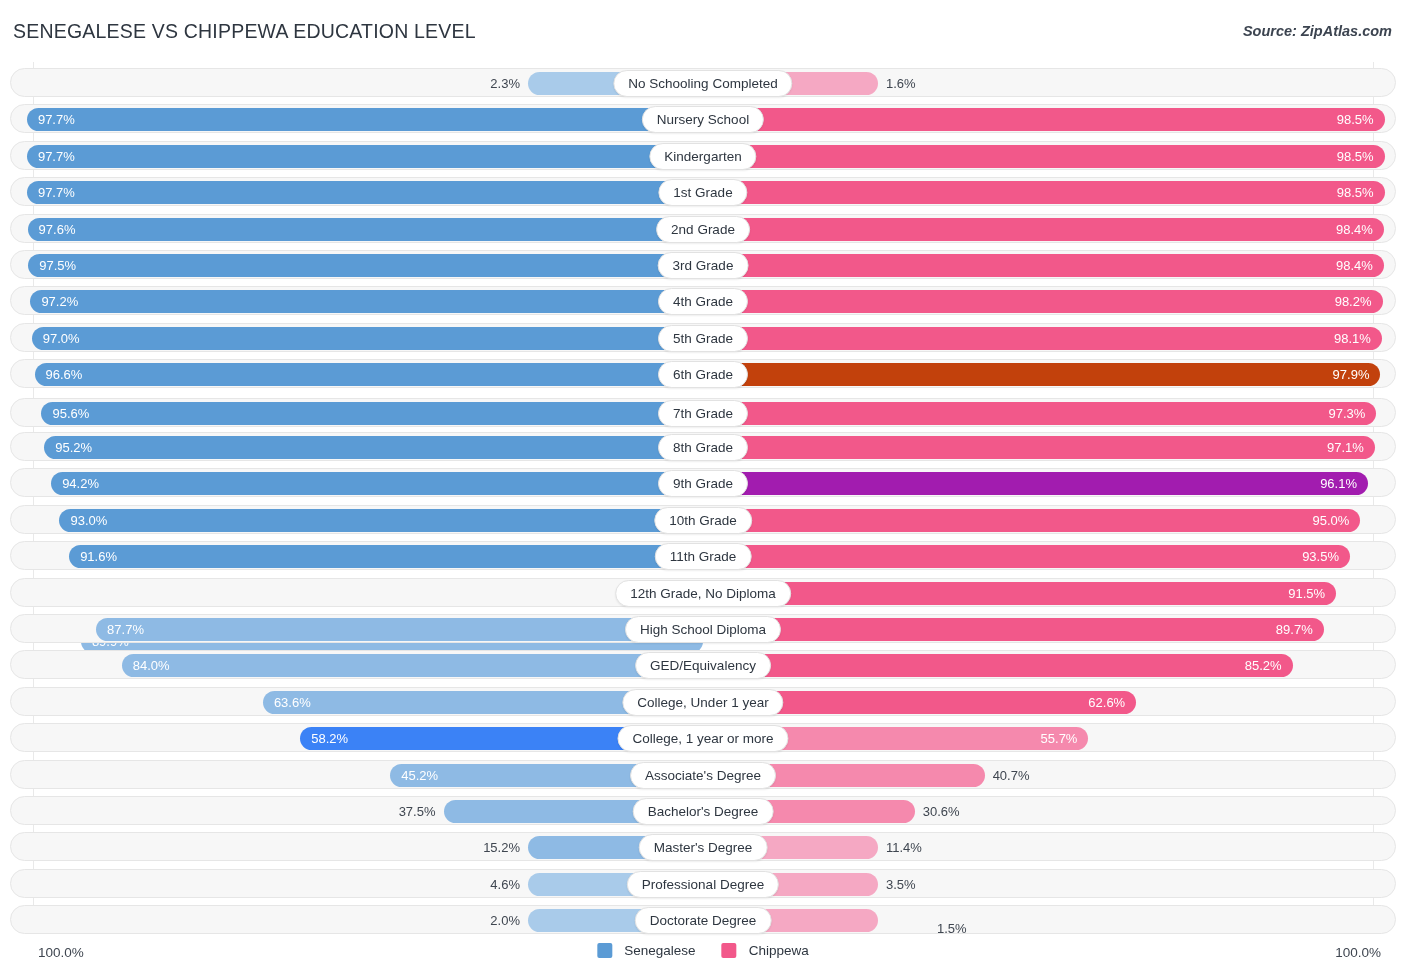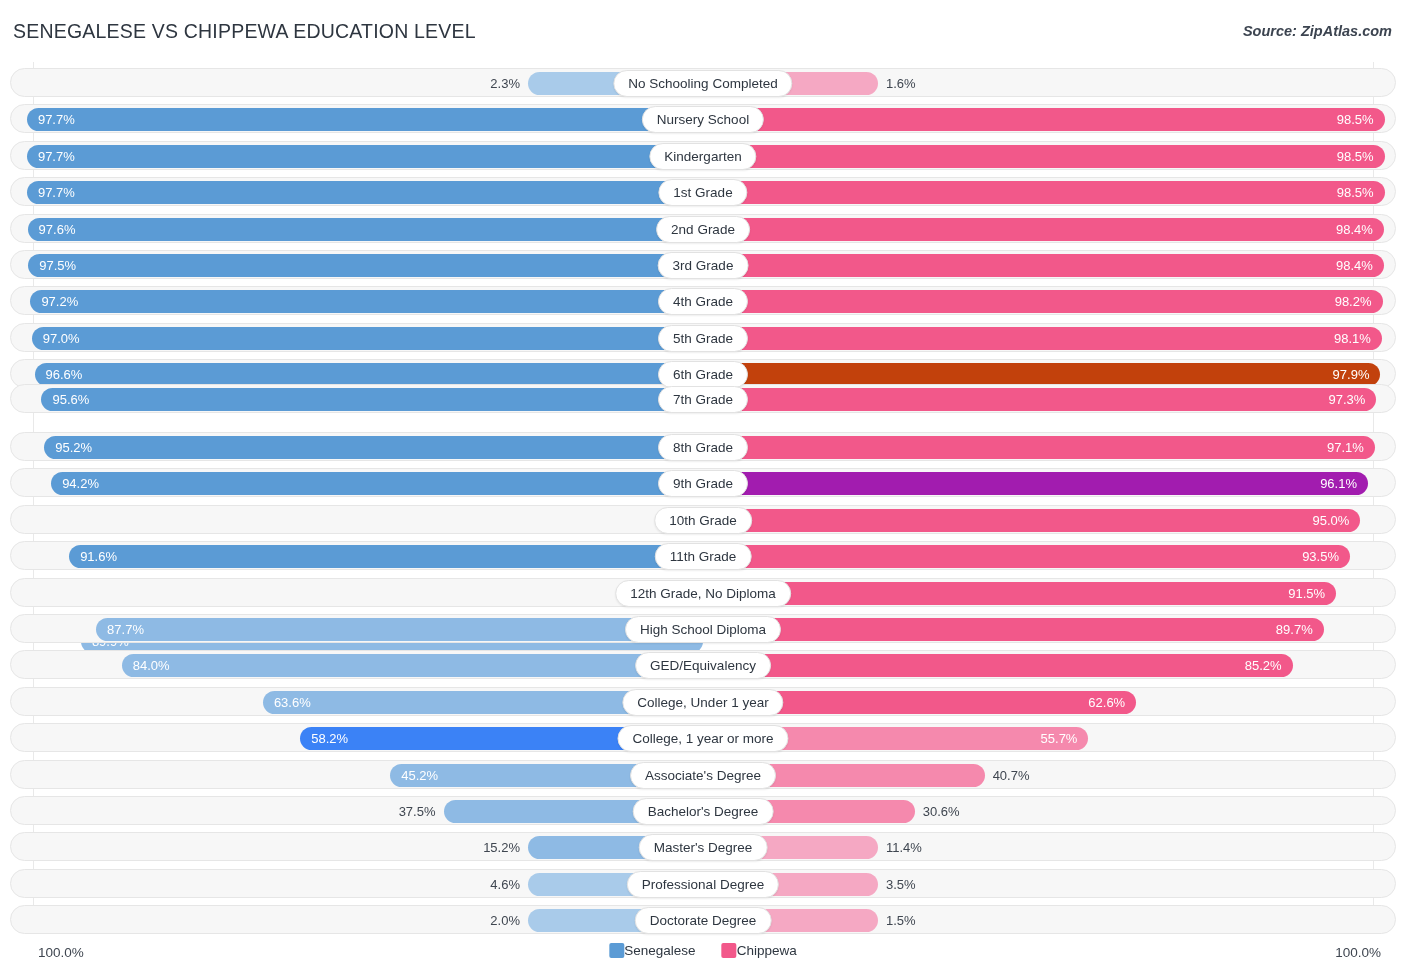"95.6%" div.row { top: 322px -> 336px }
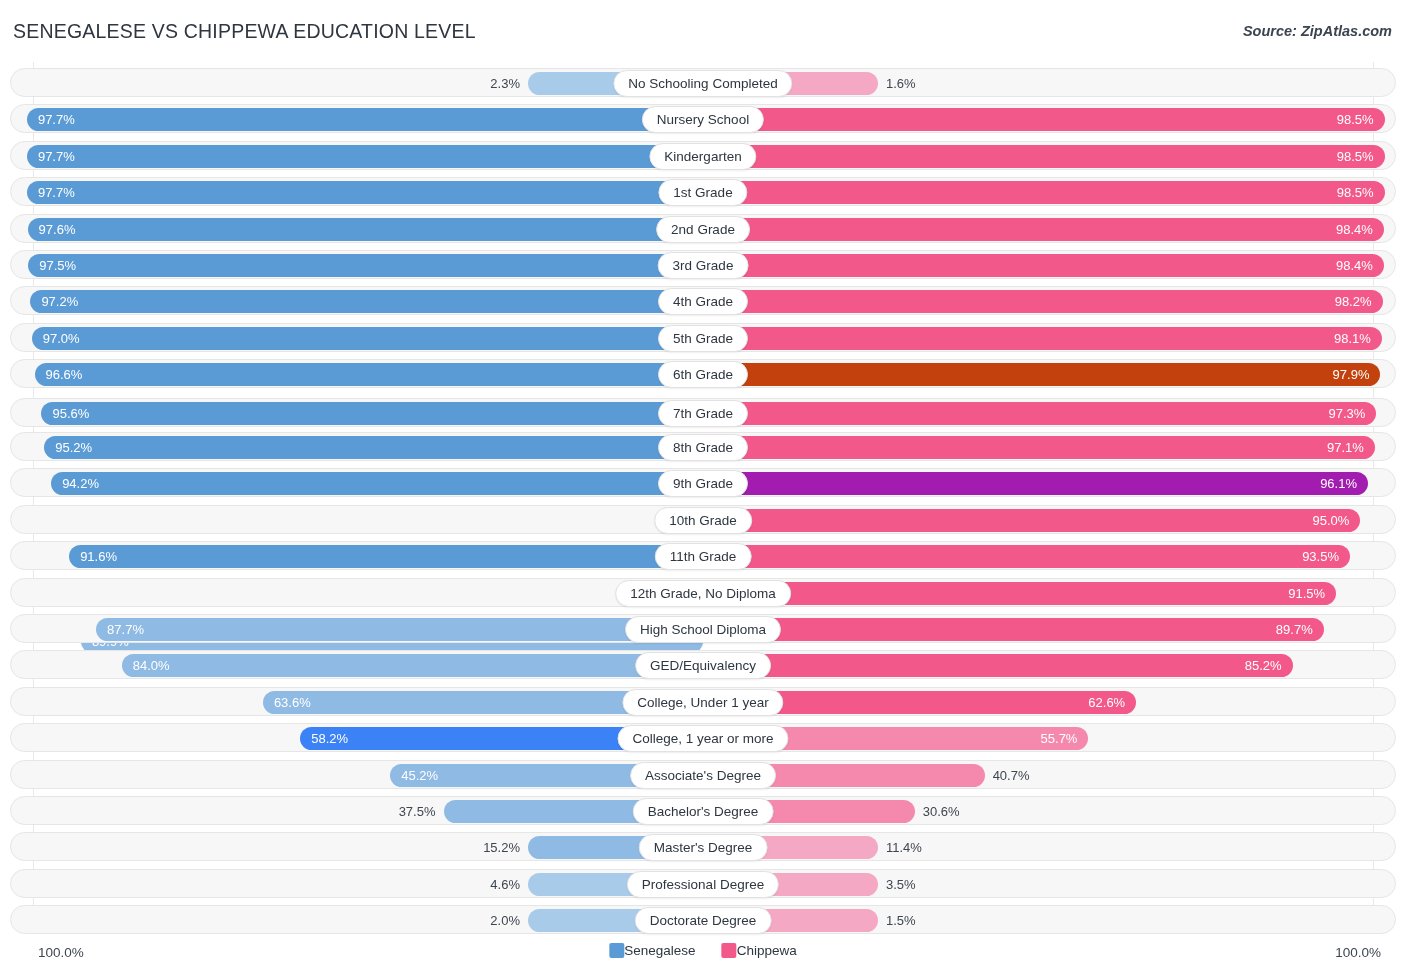"93.0%" div.bar { html: none -> <div> <span>93.0%</span> </div> }
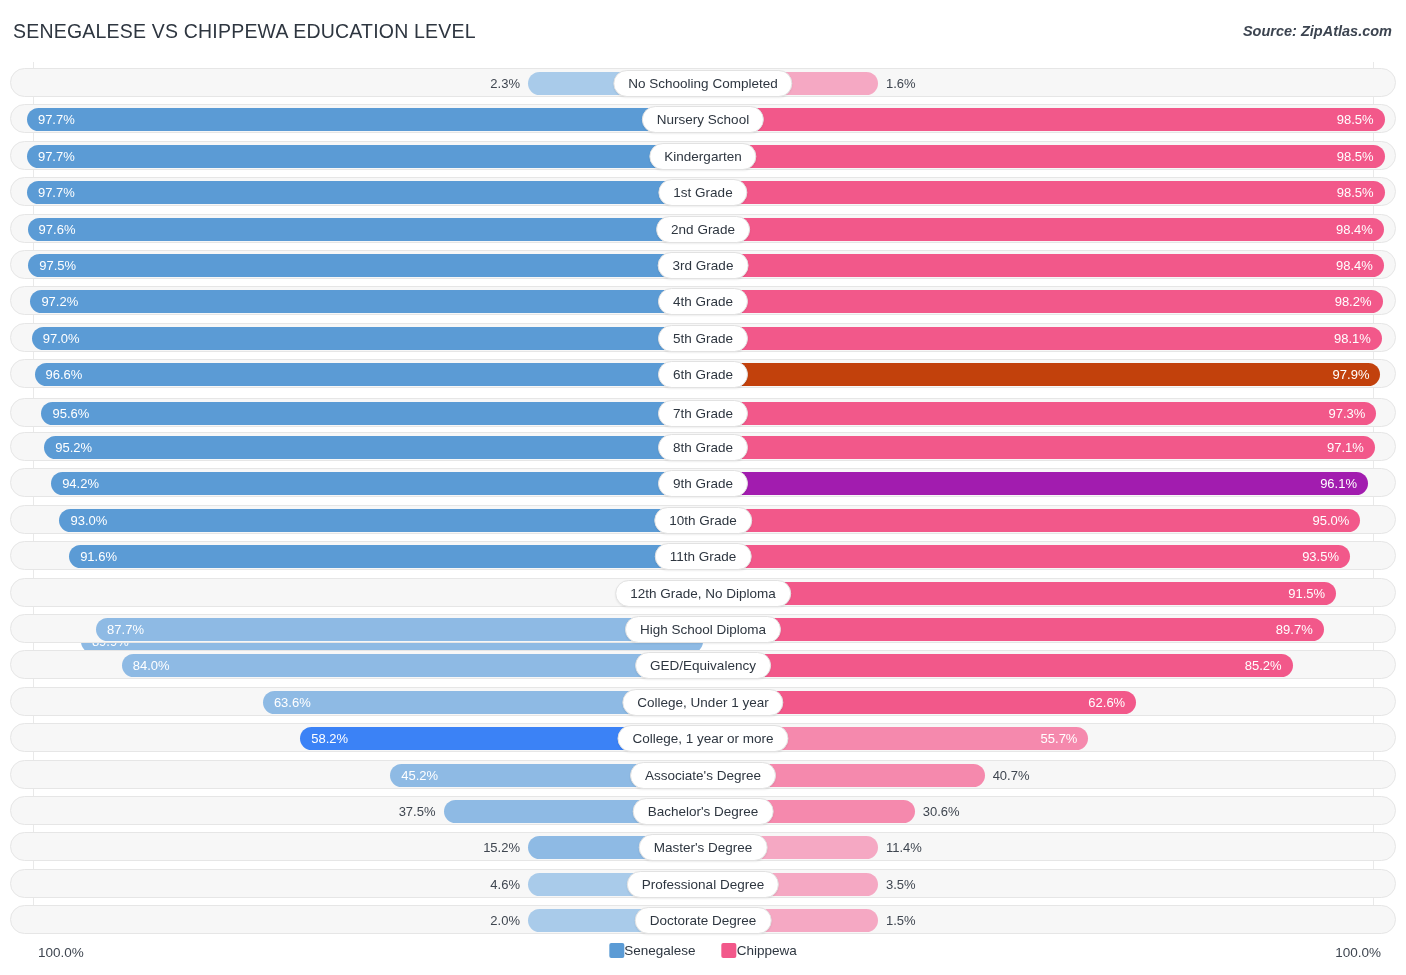"1.5%" div.outval { left: 867px -> 918px; margin-top: none -> 8px }
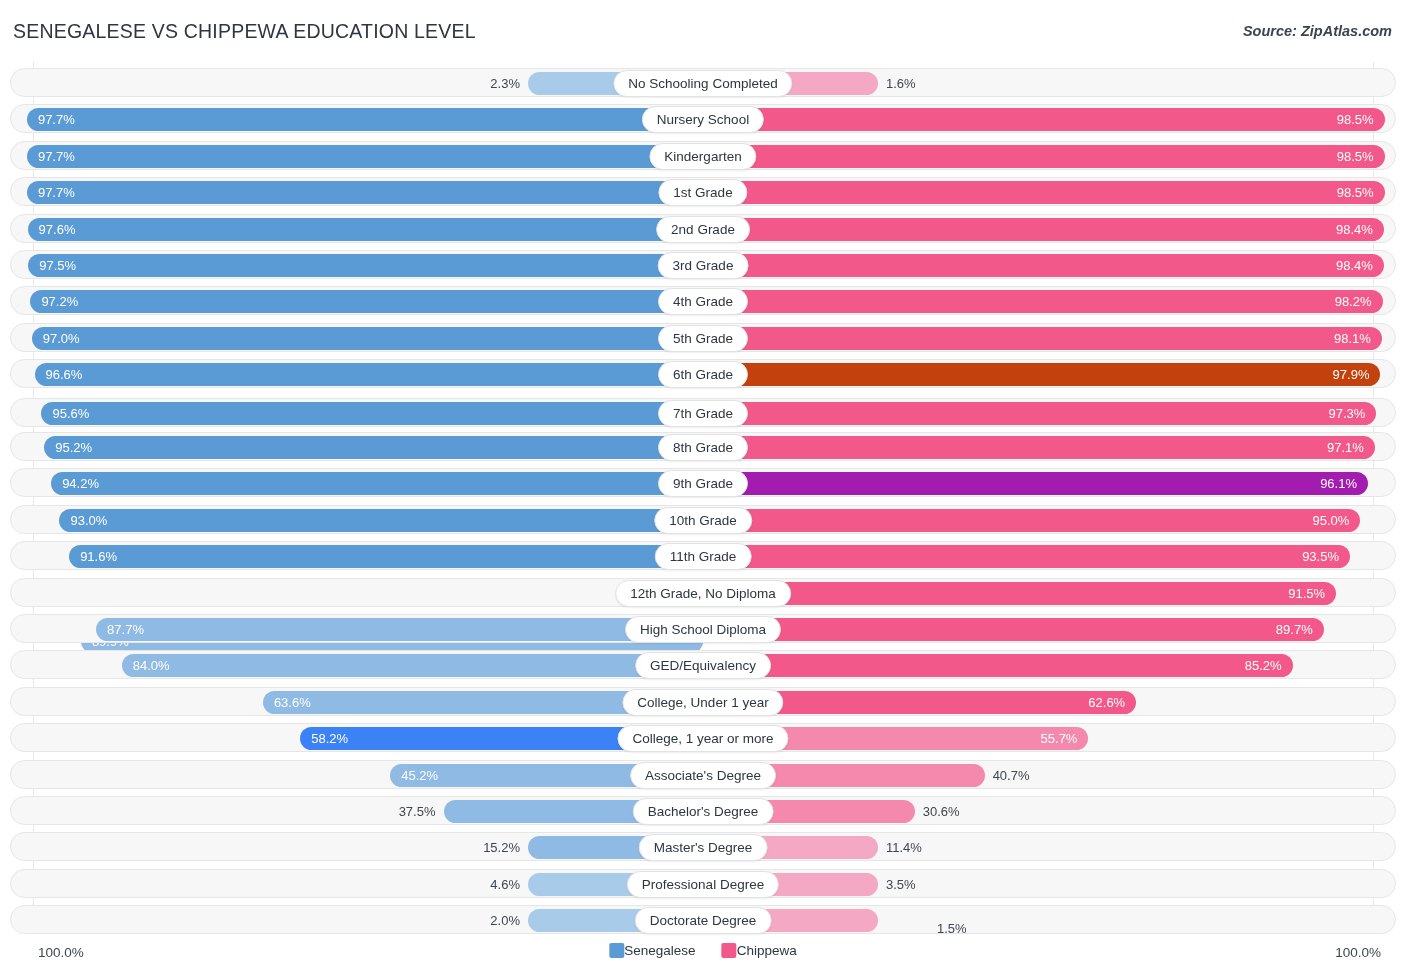"Senegalese" .legend-item { gap: 0 -> 12px }
